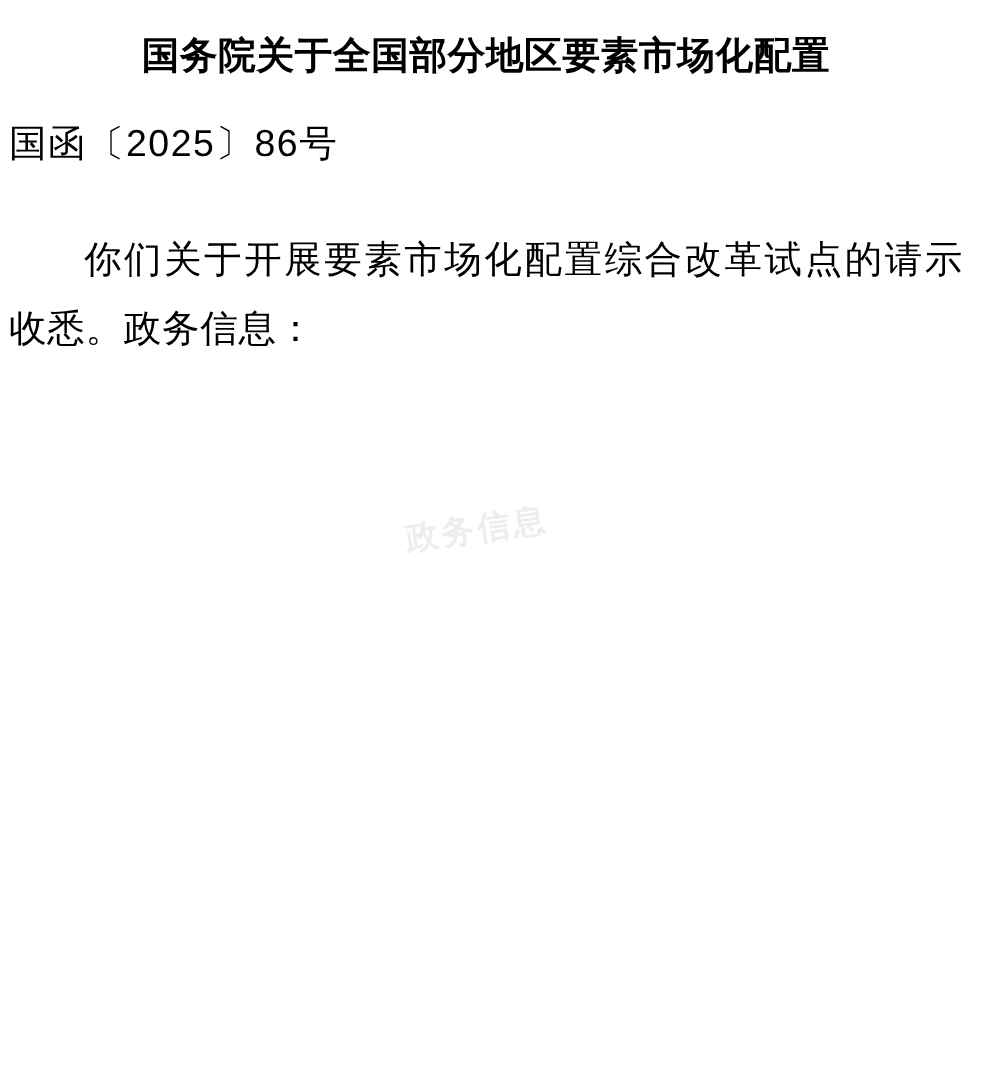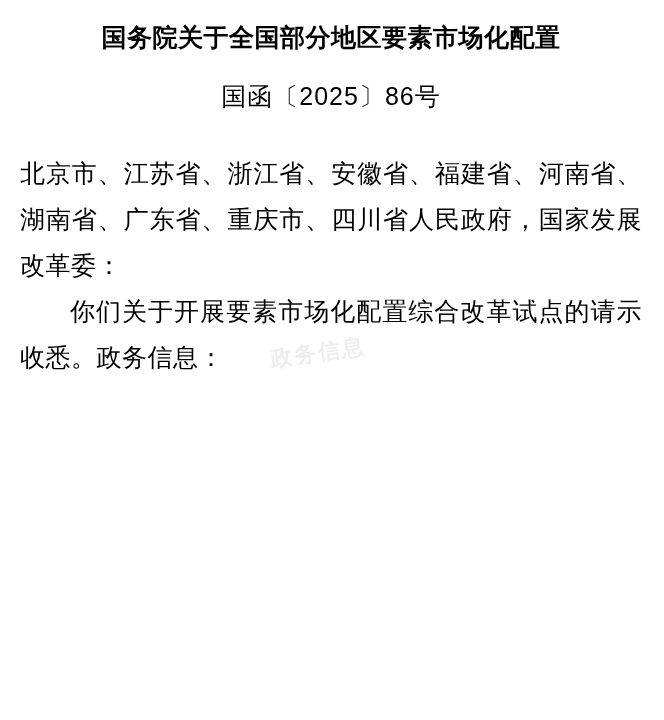"国务院关于全国部分地区要素市场化配置" .page { padding: 16px 22px 0 20px -> 16px 22px 0 6px }
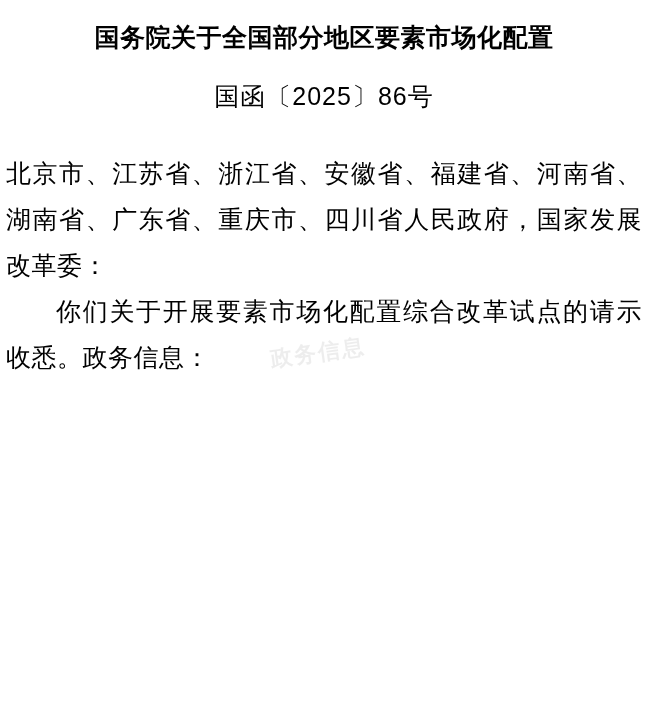"国函〔2025〕86号" .doc-number { text-align: center -> none }
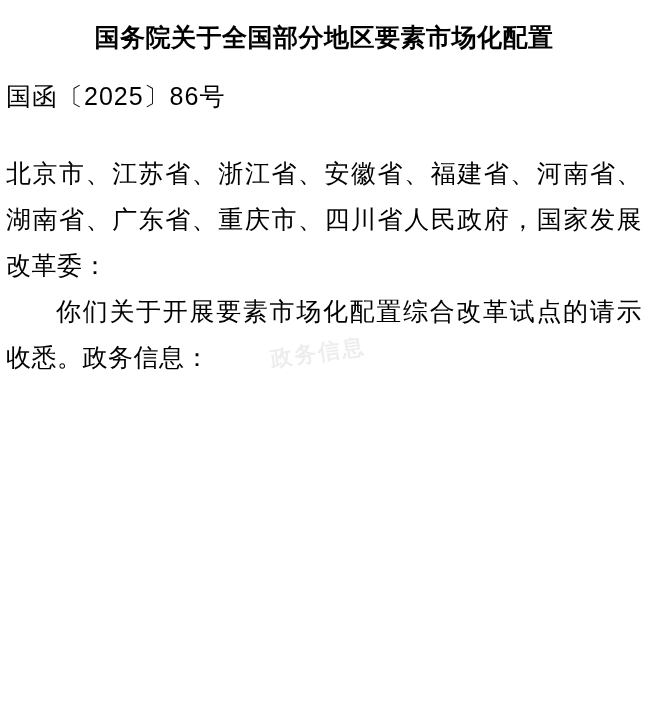"北京市、江苏省、浙江省、安徽省、福建省、河南省、湖南省、广东省、重庆市、四川省人" p.para { html: <p>北京市、江苏省、浙江省、安徽省、福建省、河南省、湖南省、广东省、重庆市、四川省人民政府，国家发展改革委：</p> -> none }
